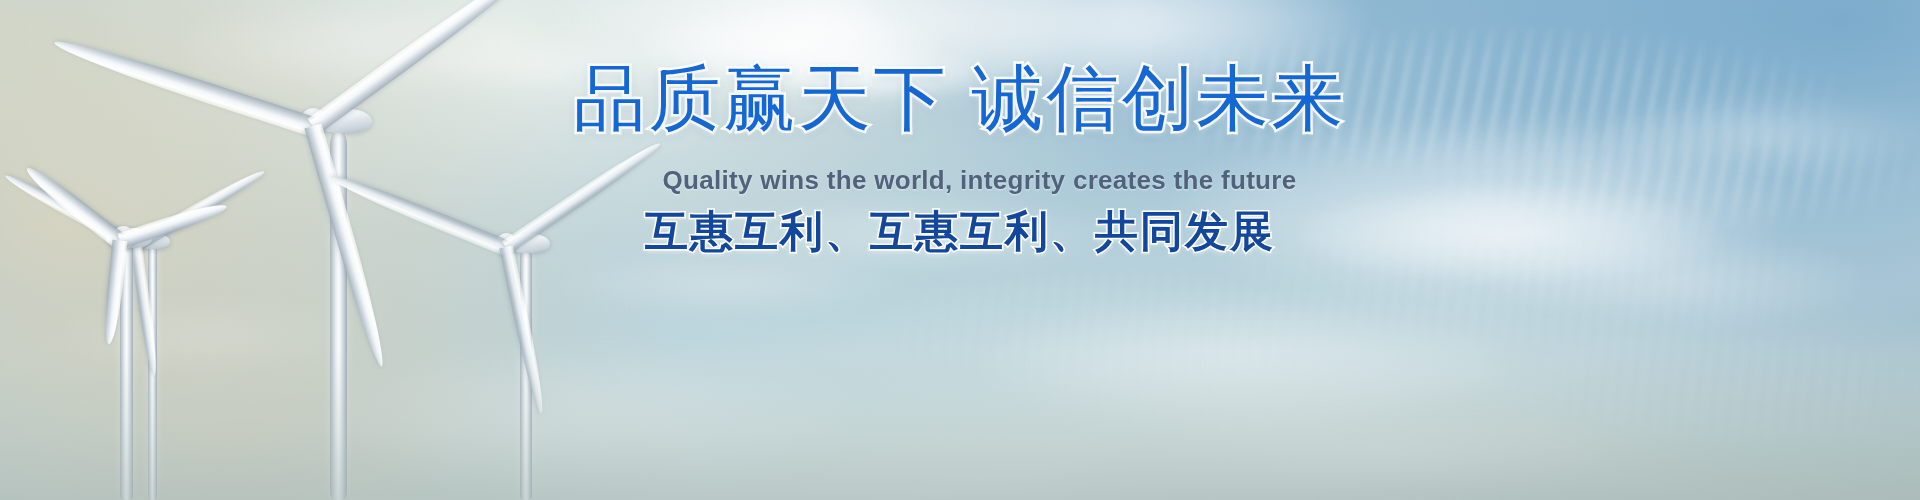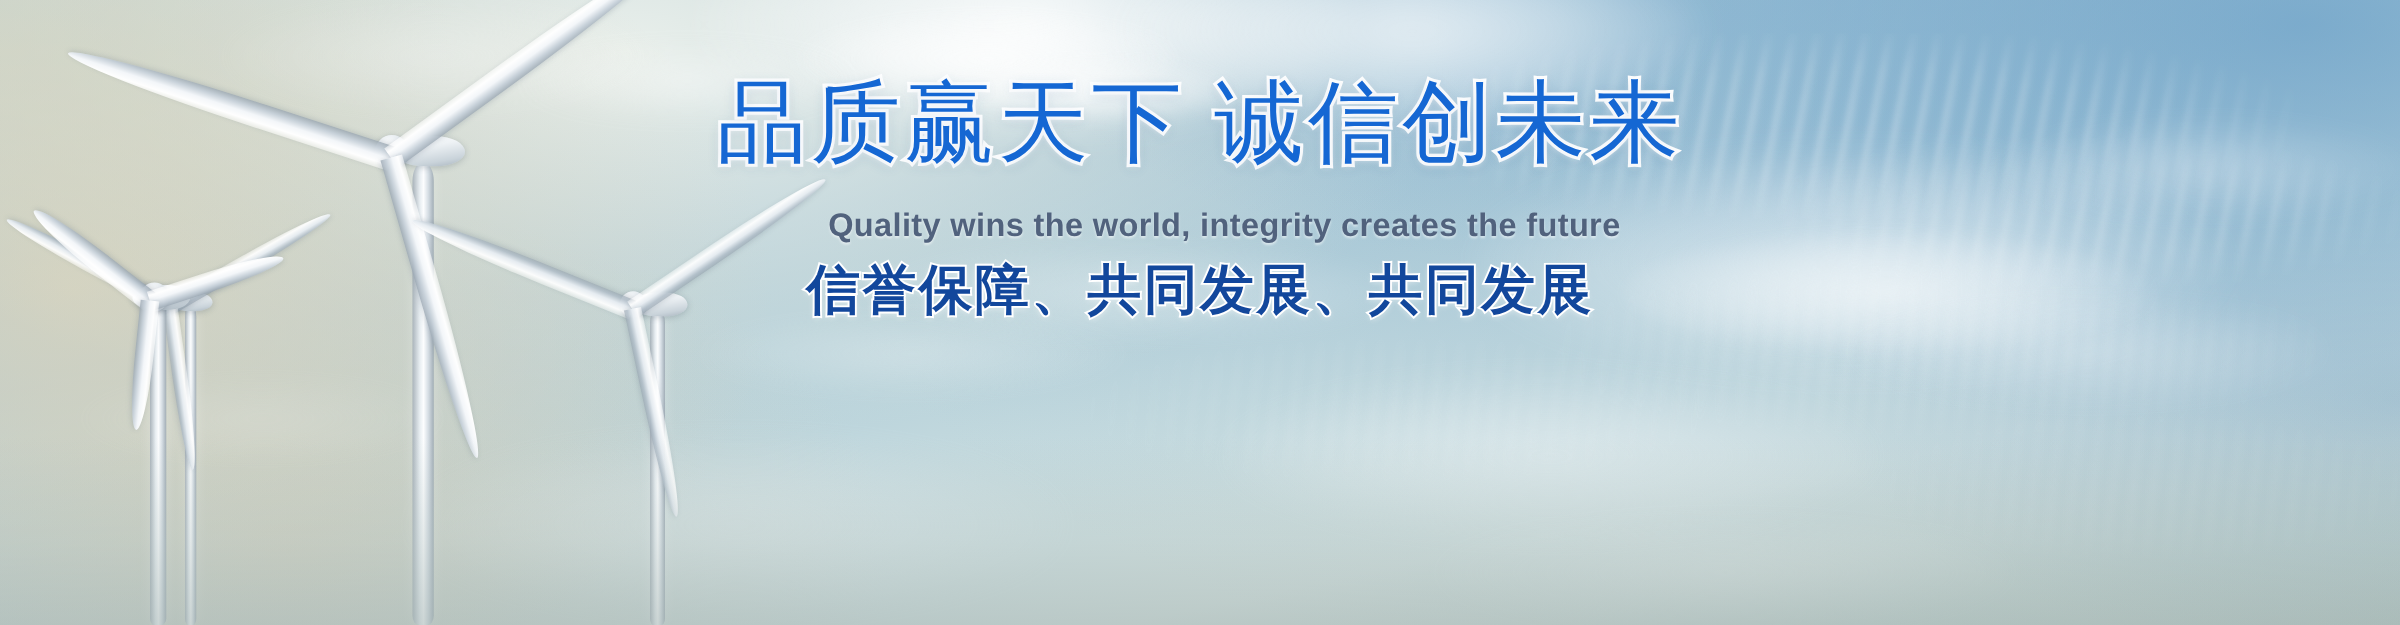"信誉保障、共同发展、共同发展" div.tagline { text: 信誉保障、共同发展 -> 互惠互利、互惠互利 }
